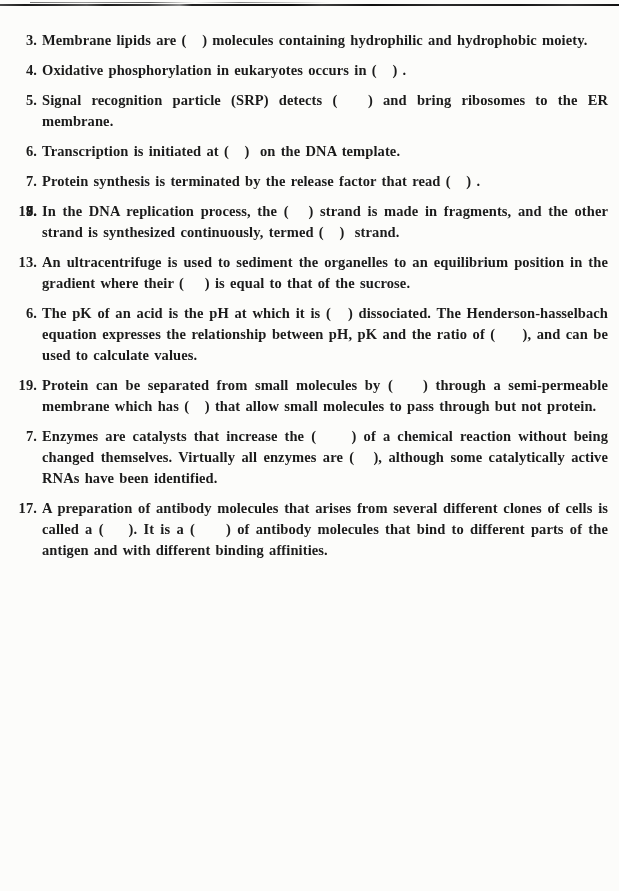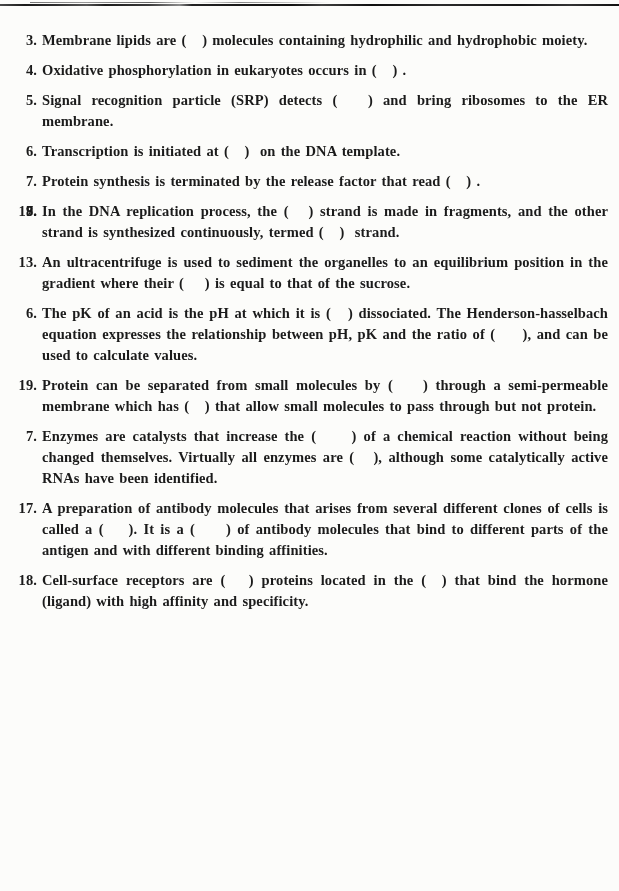"18." li.question { html: <li> <span>18.</span> <span>Cell-surface receptors are (&nbsp;&nbsp;&nbsp;) proteins located in the (&nbsp;&nbsp;) that bind the hormone (ligand) with high affinity and specificity.</span> </li> -> none }
